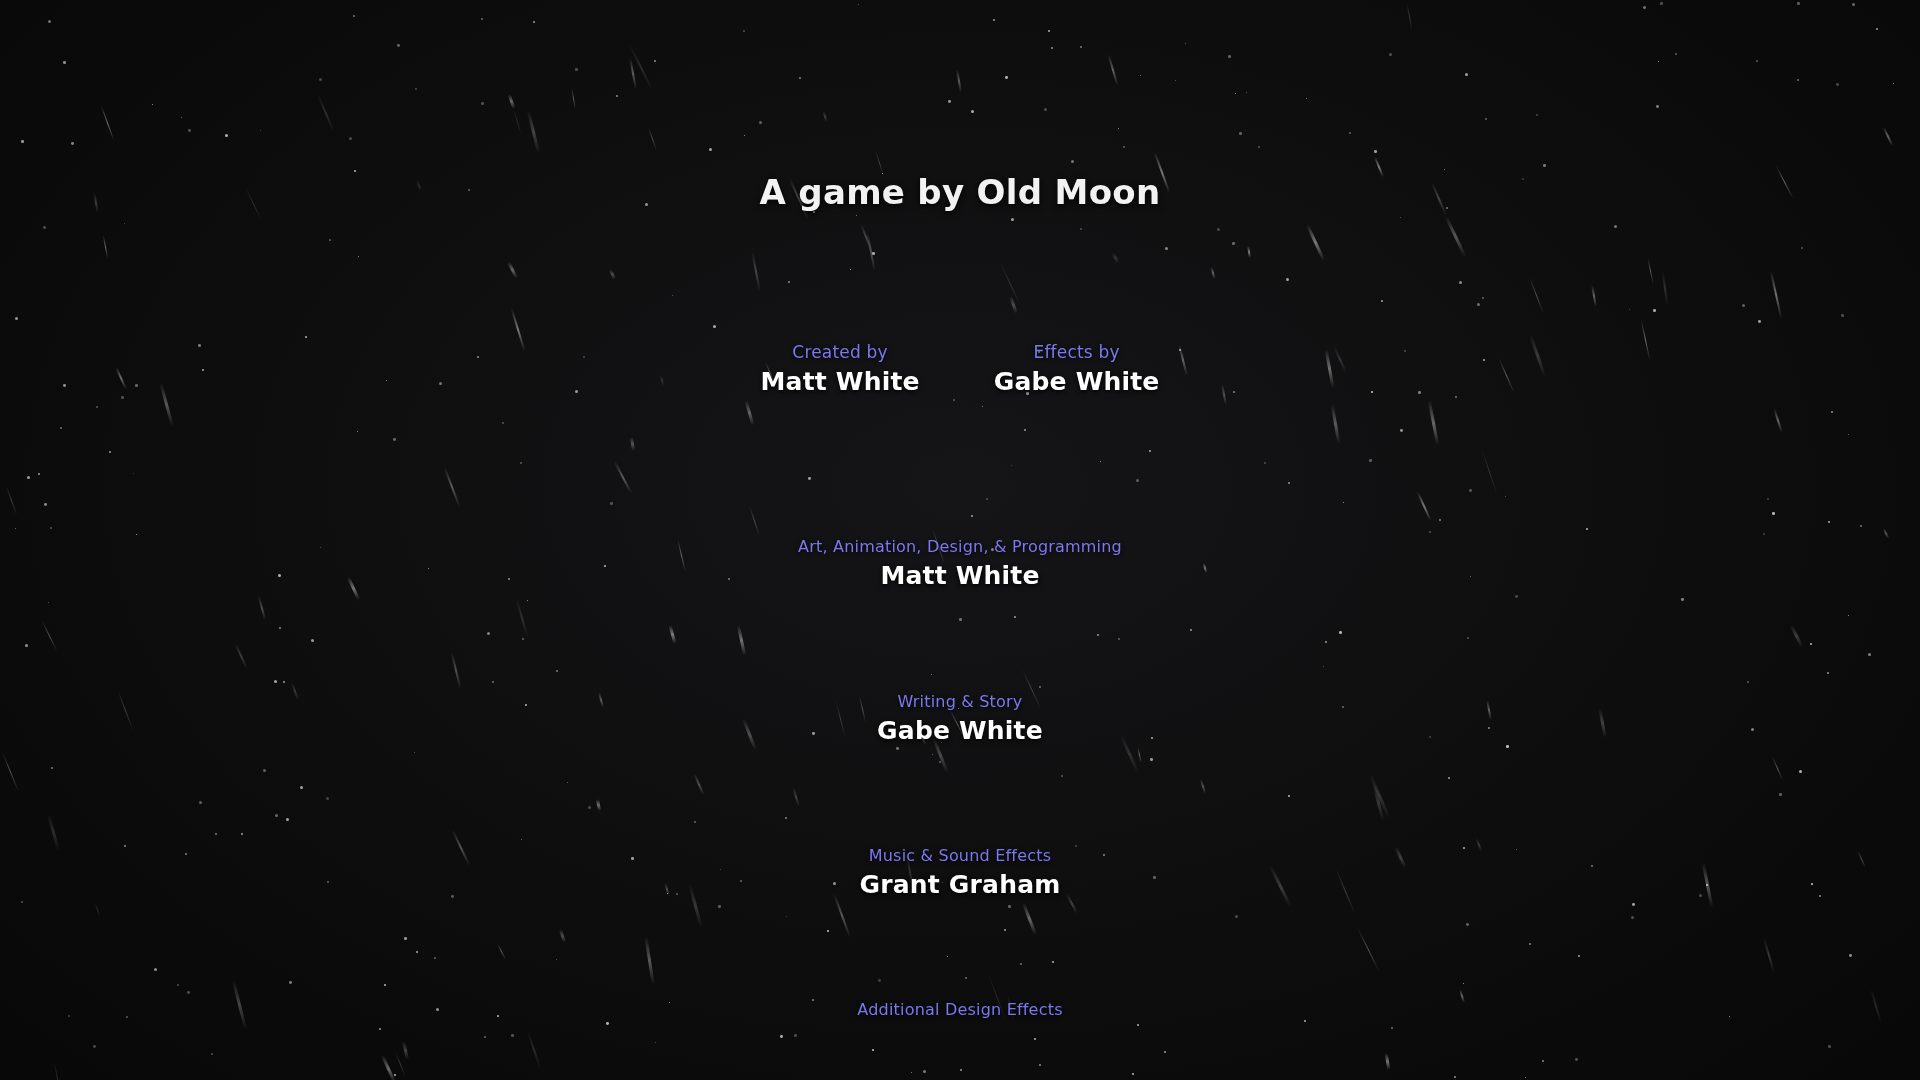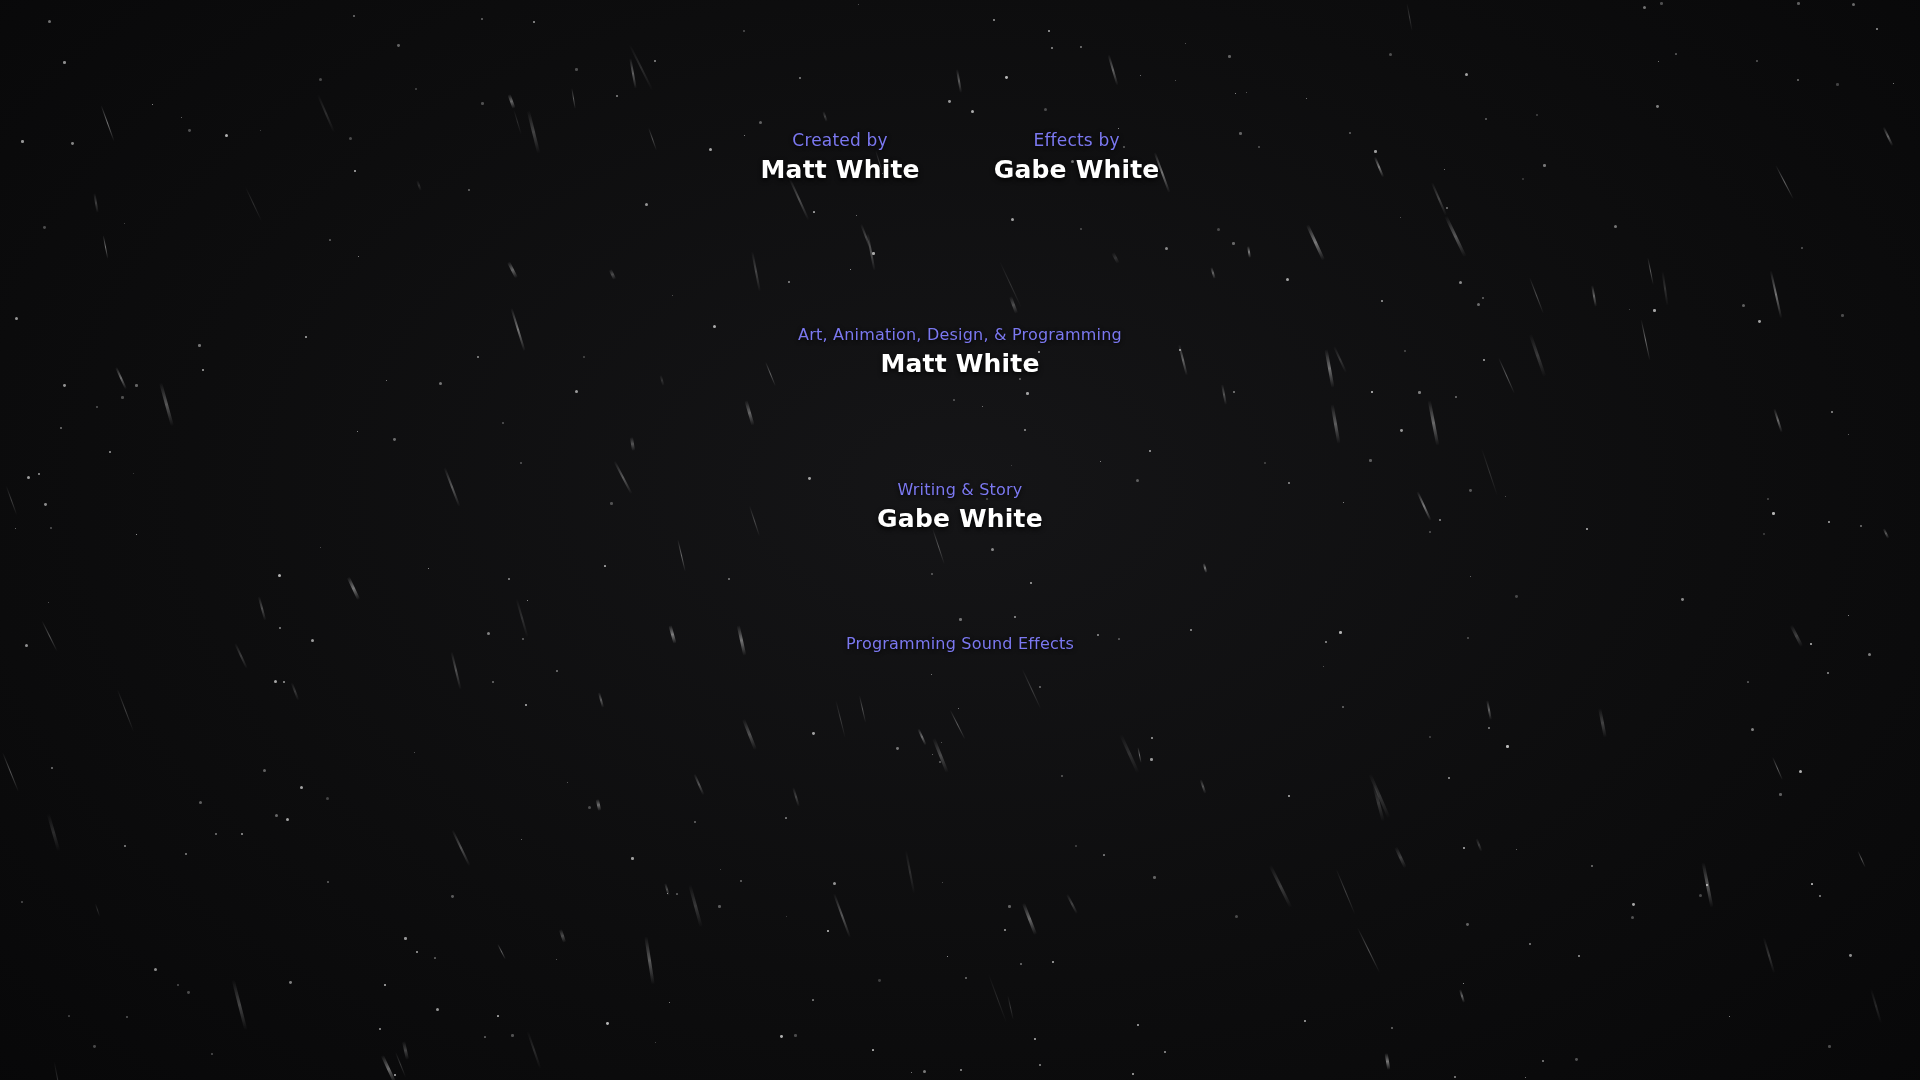"A game by Old Moon" div.credit-heading { html: none -> <div>A game by Old Moon</div> }
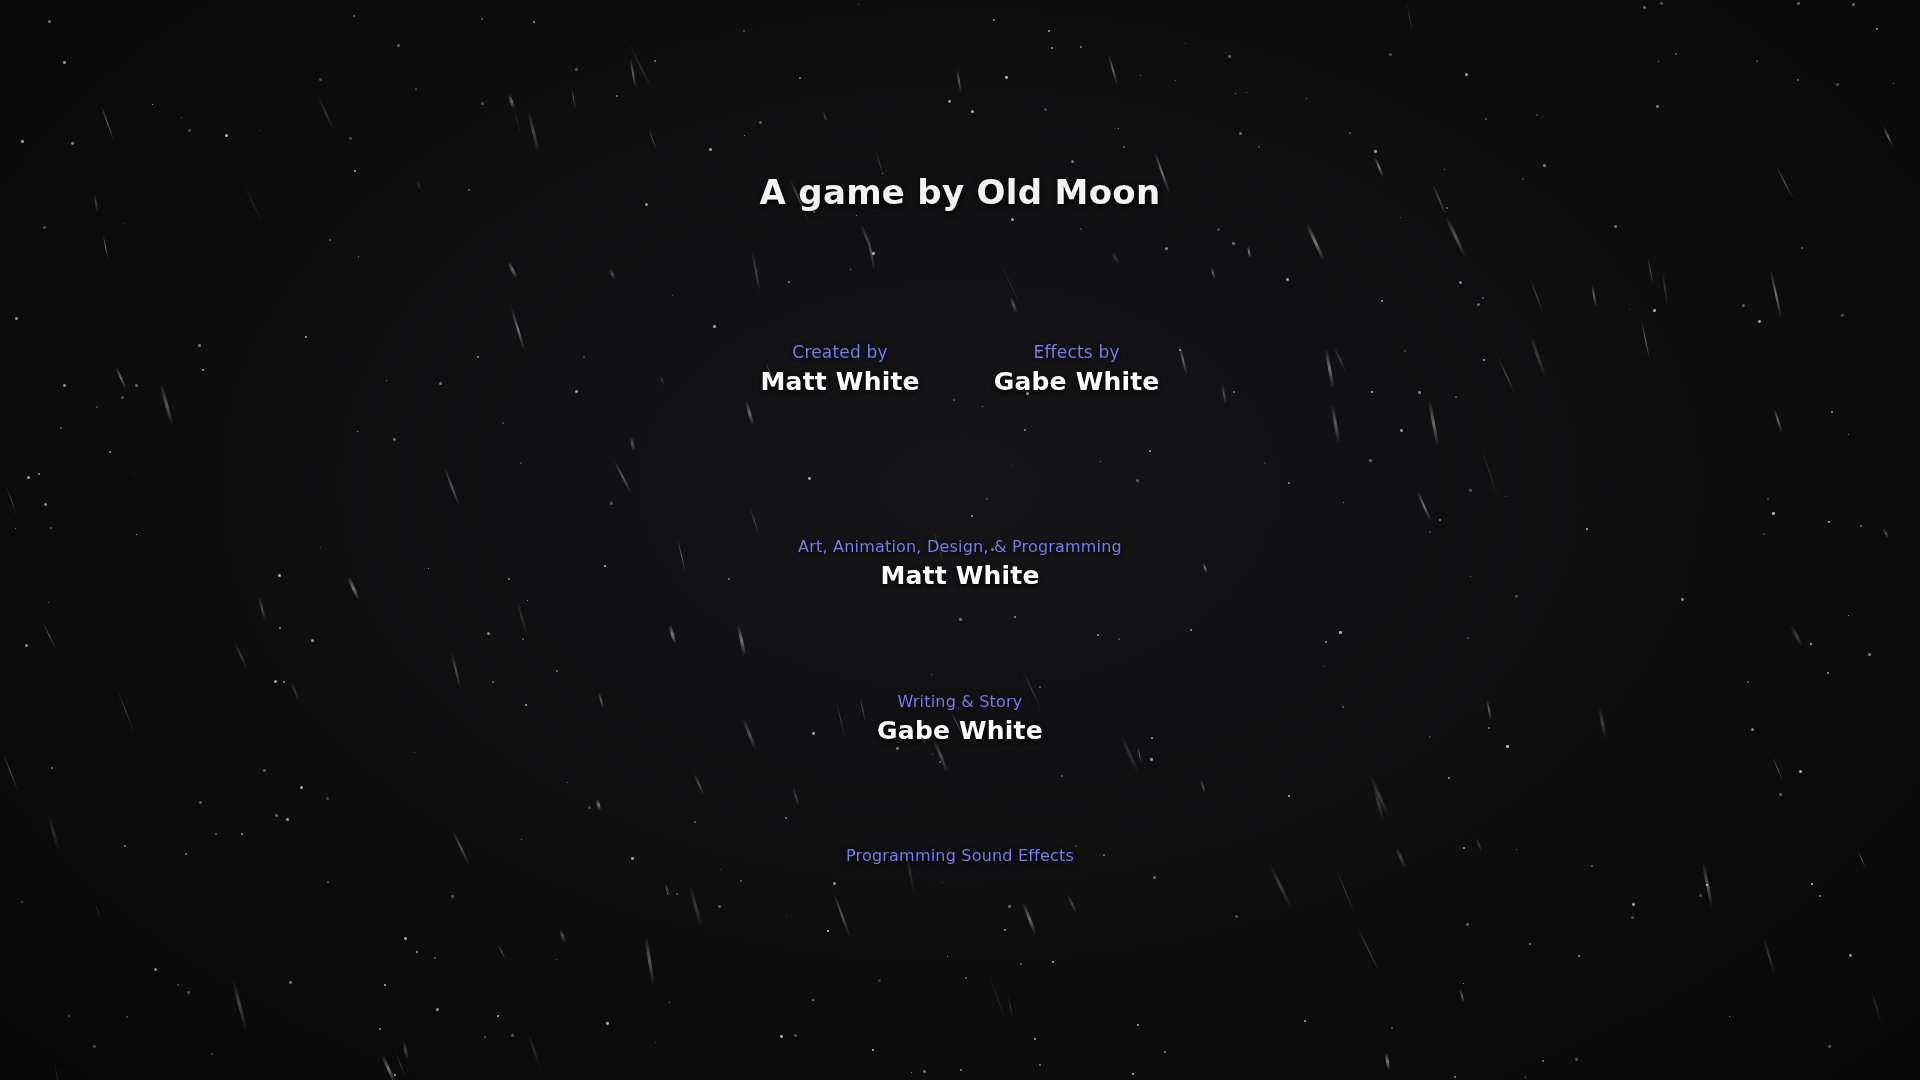"Music & Sound Effects" div.credit-block { html: none -> <div> <div>Music &amp; Sound Effects</div> <div>Grant Graham</div> </div> }
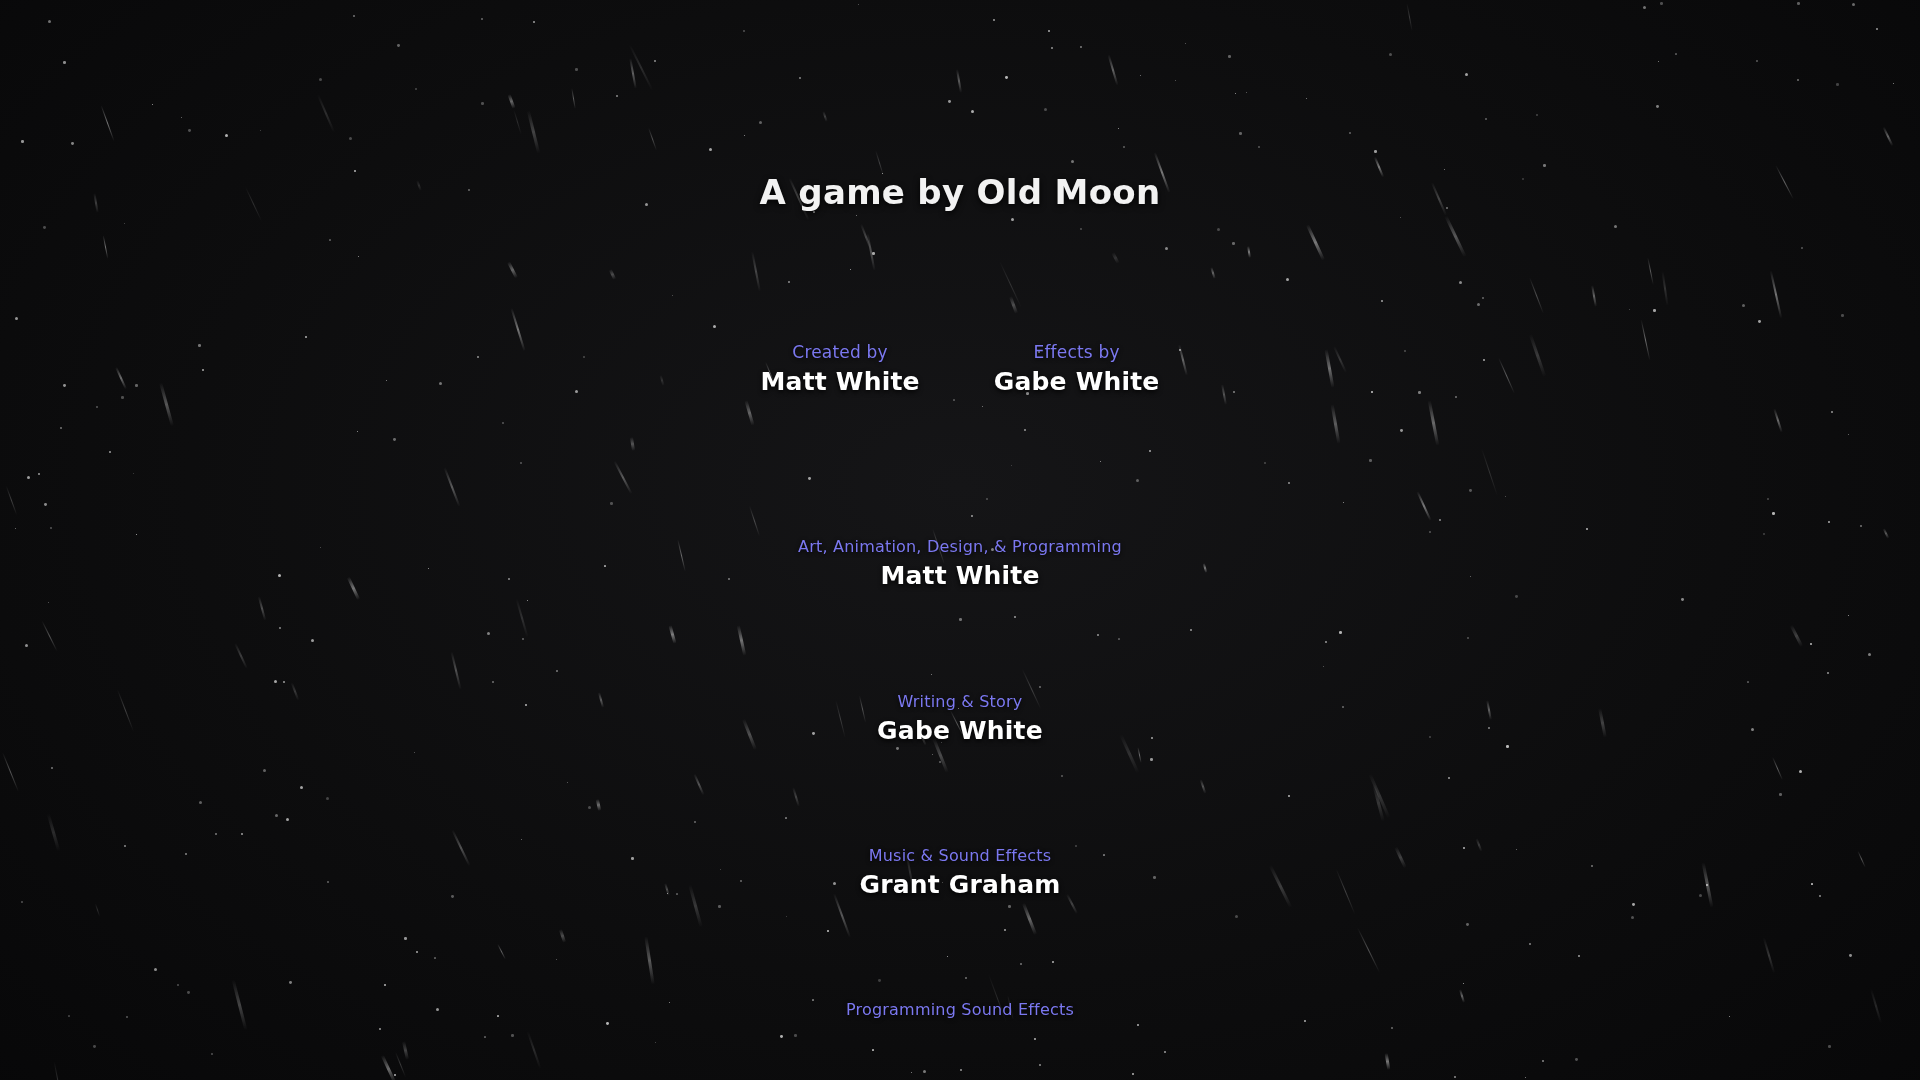"Programming Sound Effects" div.credit-role { text: Programming Sound -> Additional Design }
